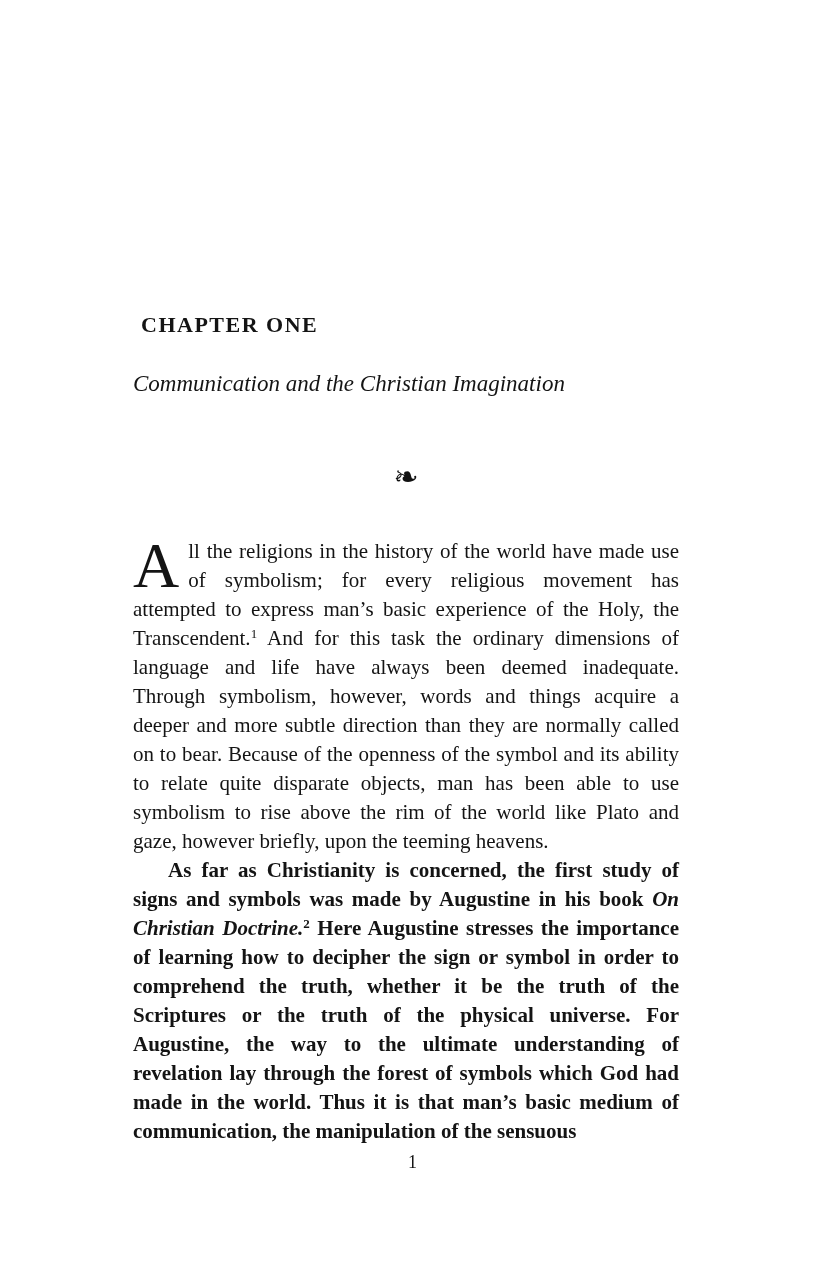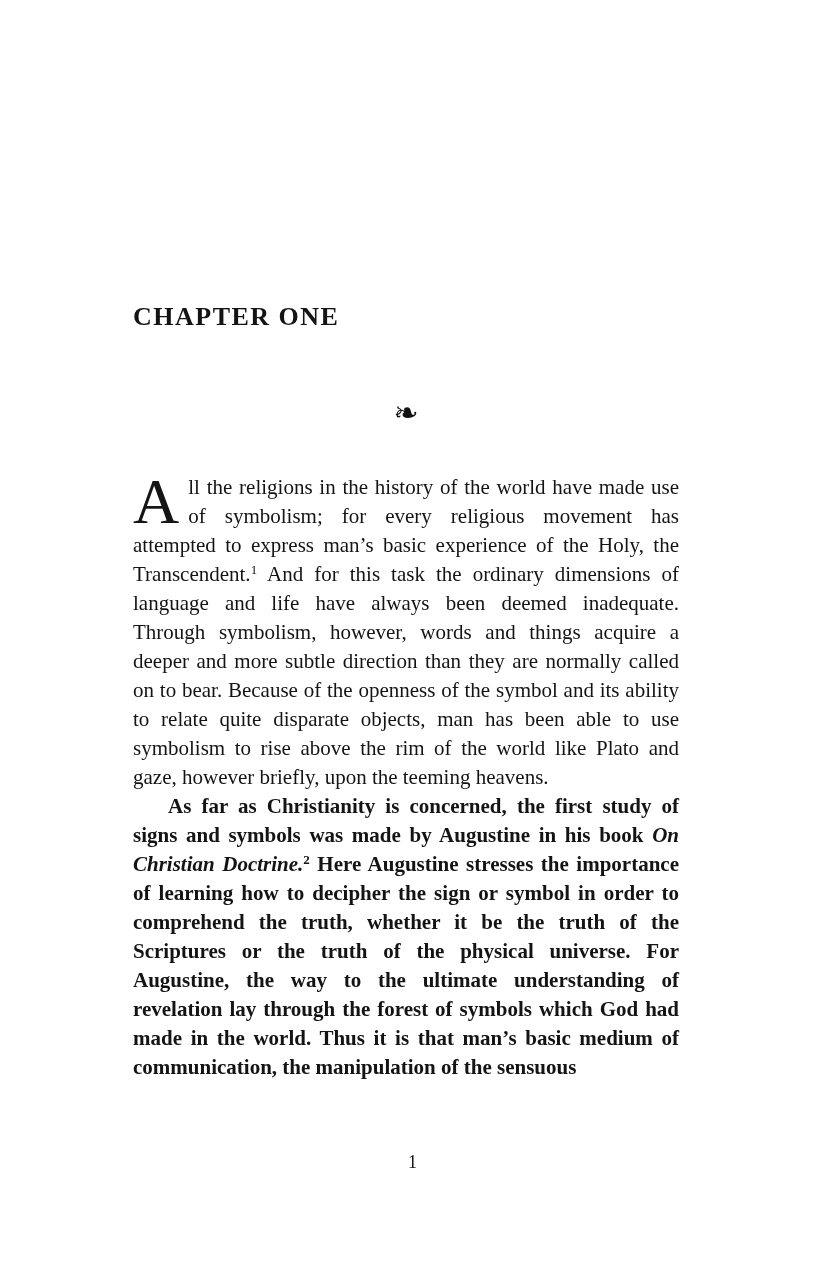"CHAPTER ONE" .chapter-title { font-size: 26px -> 22px; margin: 0 -> 8px }
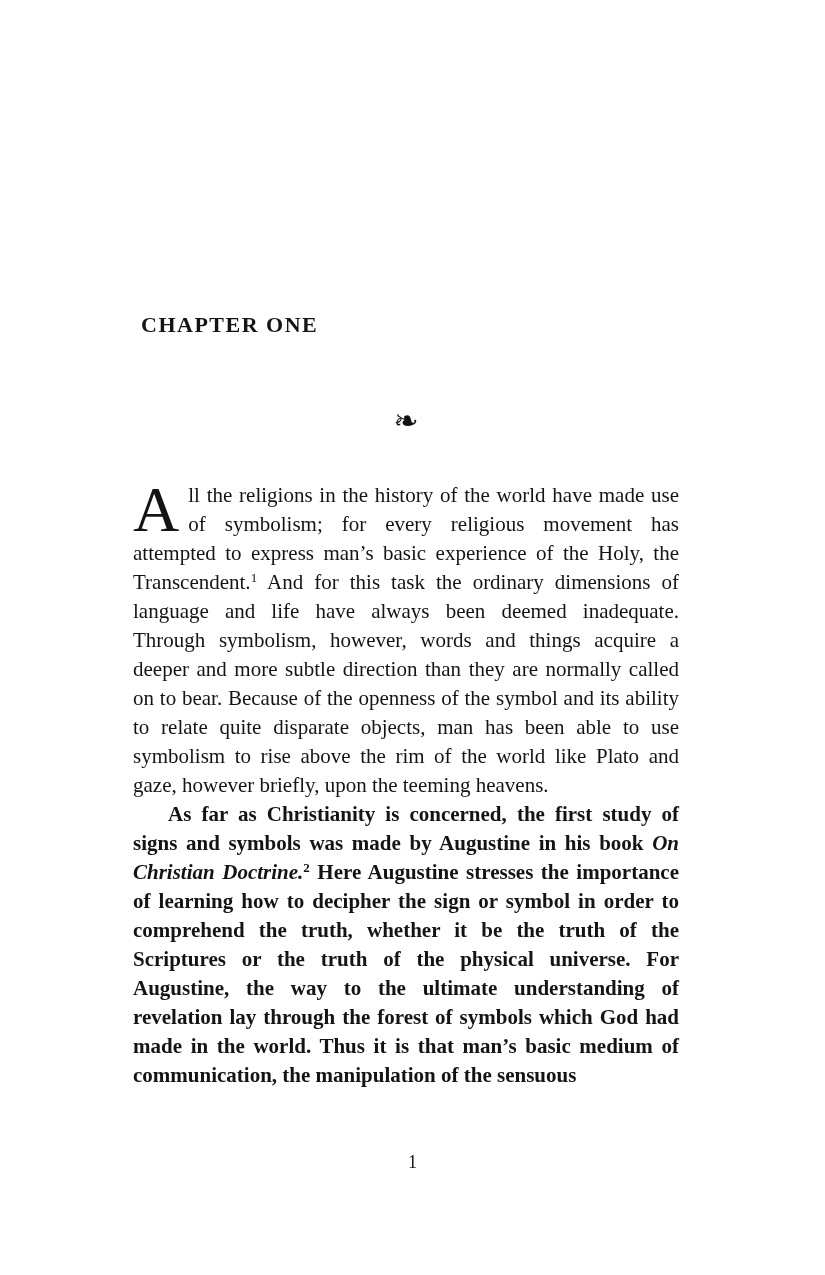"Communication and the Christian" h2.chapter-subtitle { html: none -> <h2>Communication and the Christian Imagination</h2> }
